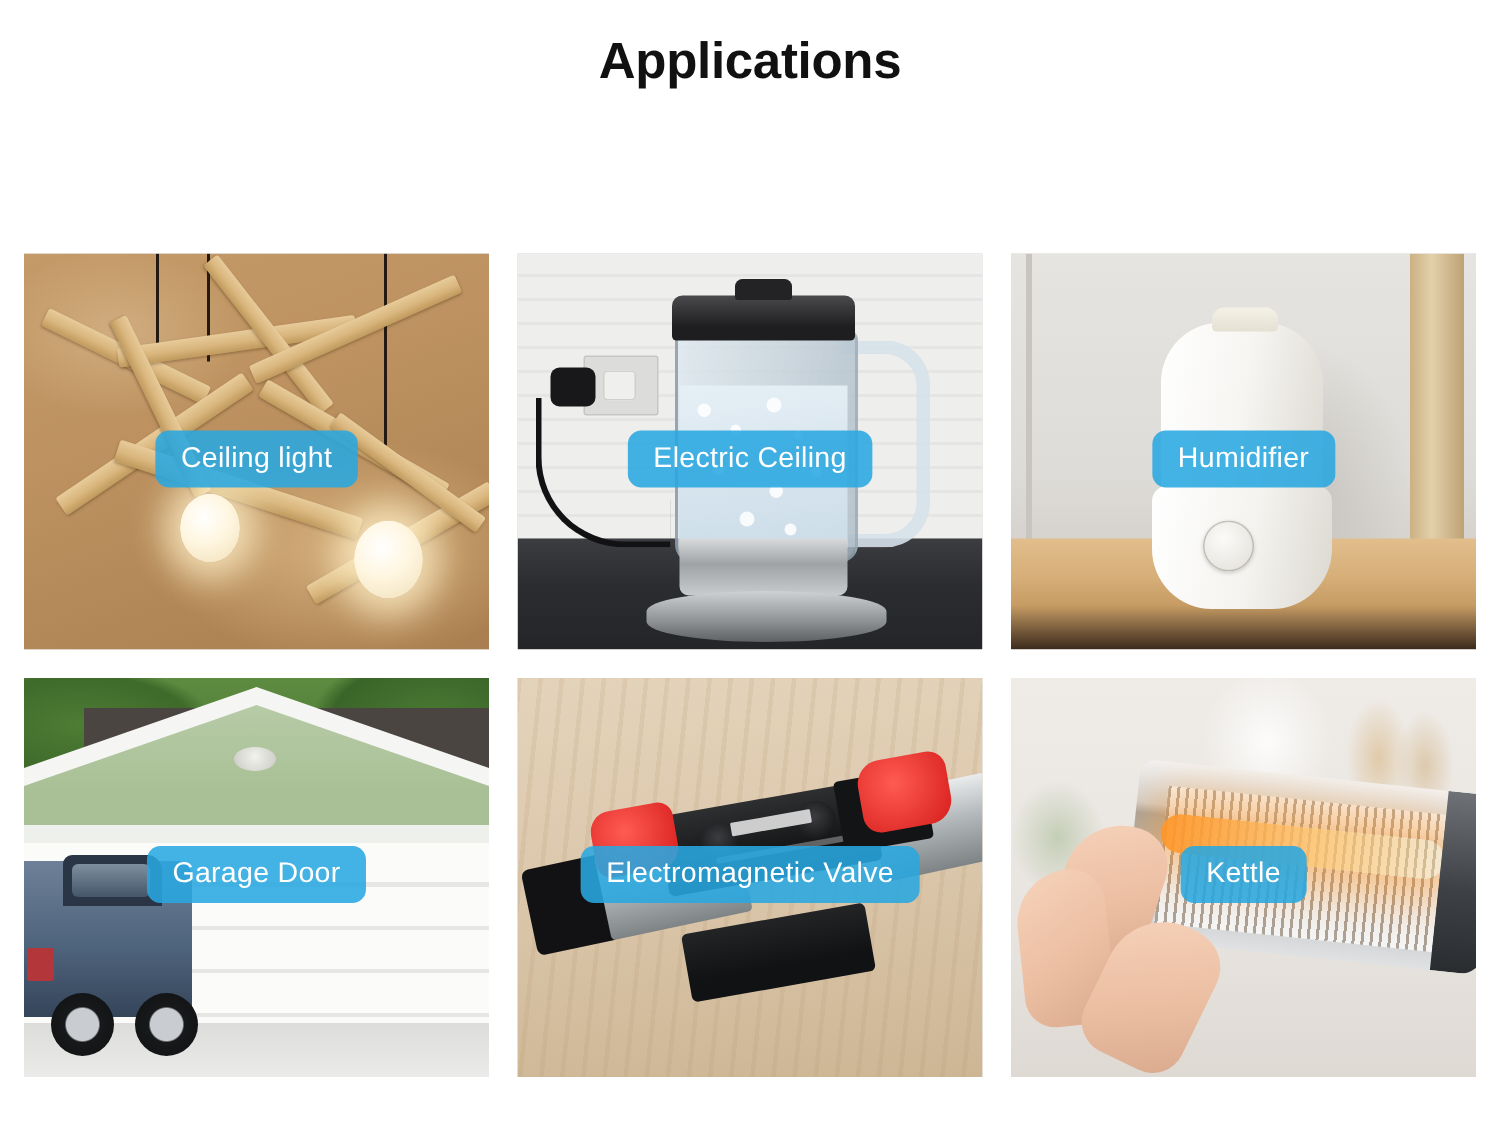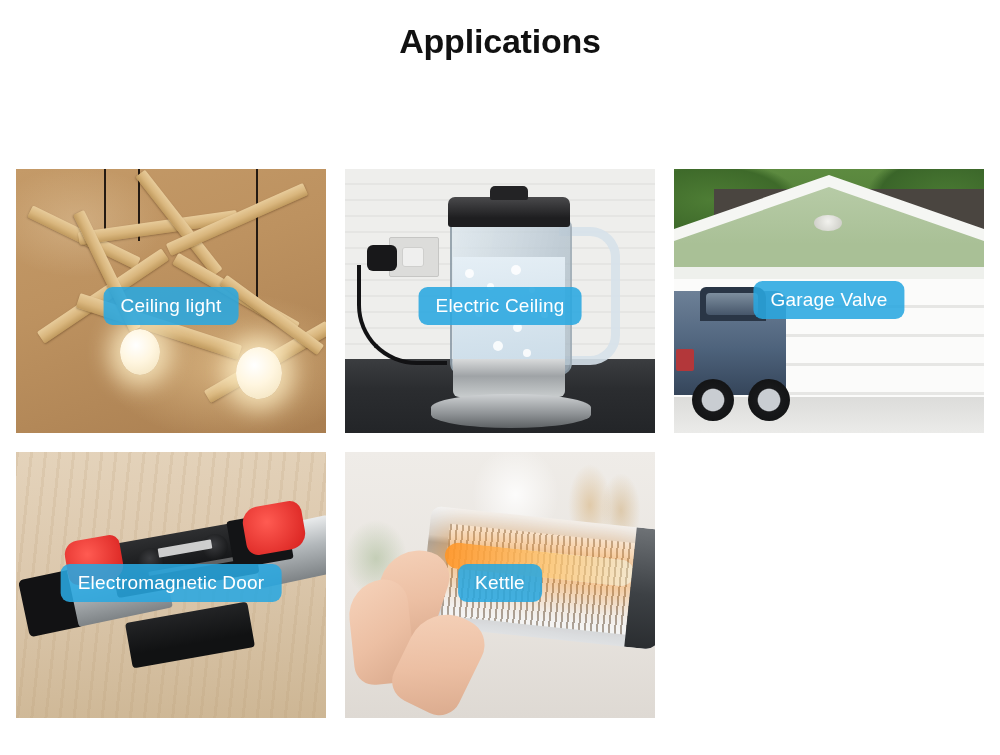"Humidifier" div.tile { html: none -> <div> <div> <div></div> <div></div> <div></div> <div></div> <div></div> <div></div> <div></div> <div></div> </div> <div>Humidifier</div> </div> }
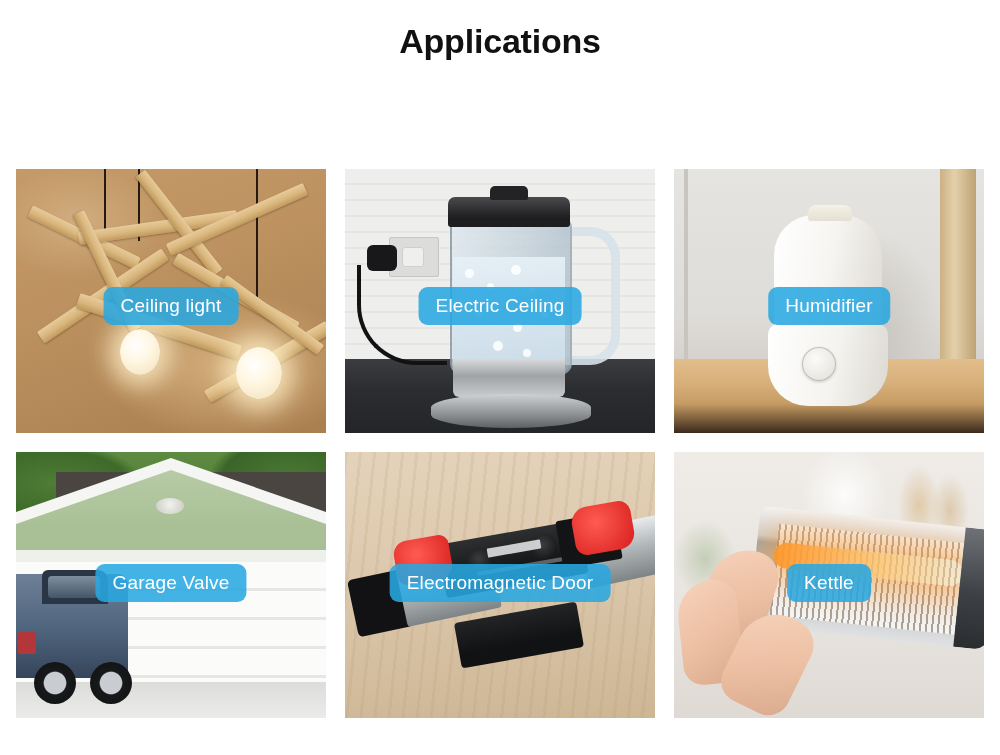"Garage Valve" div.badge { text: Valve -> Door }
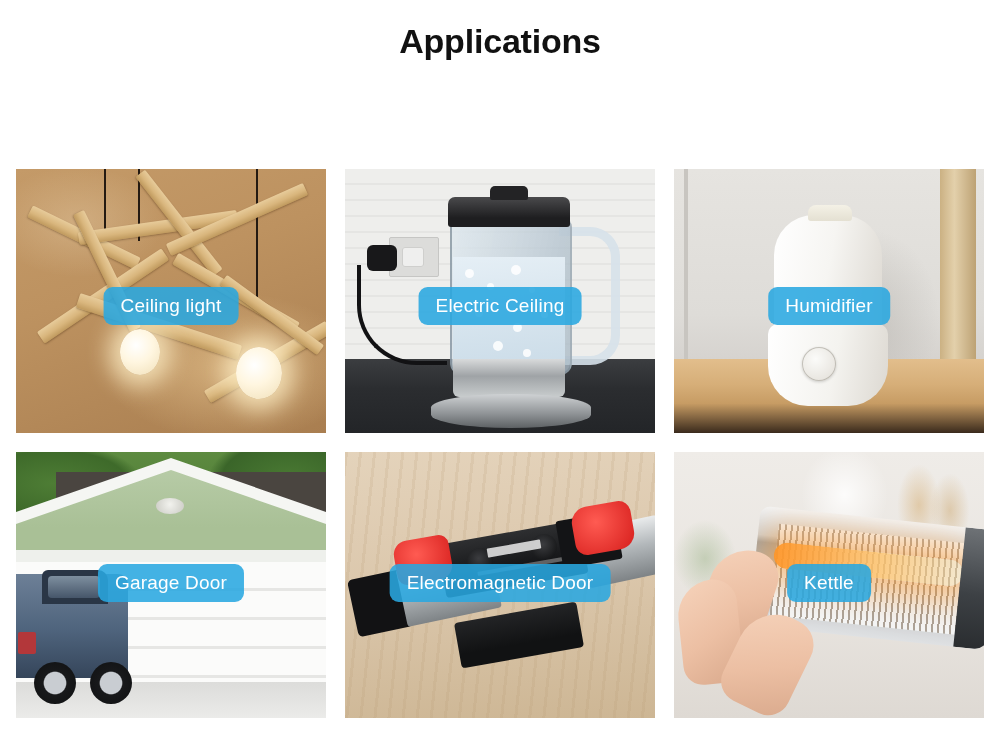"Electromagnetic Door" div.badge { text: Door -> Valve }
